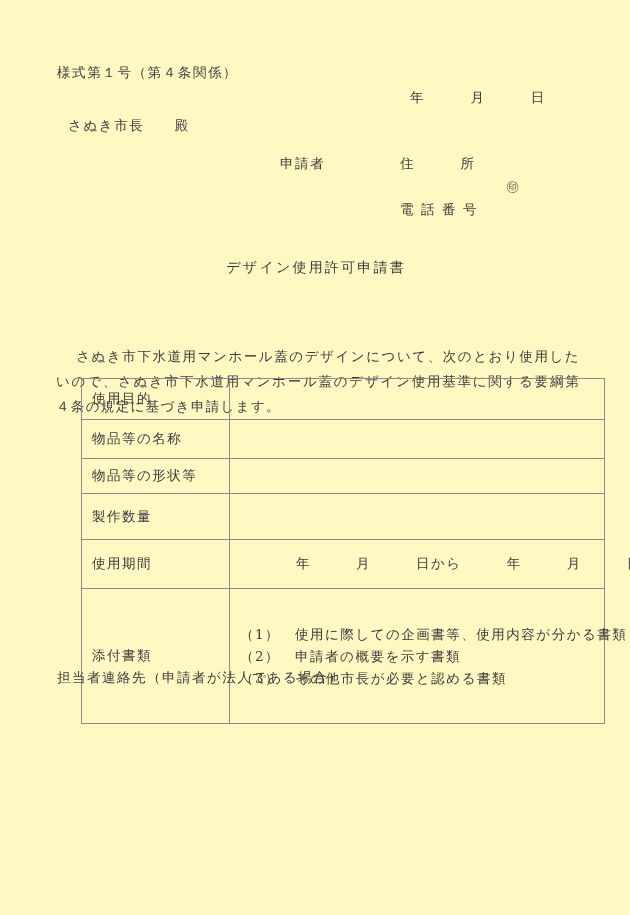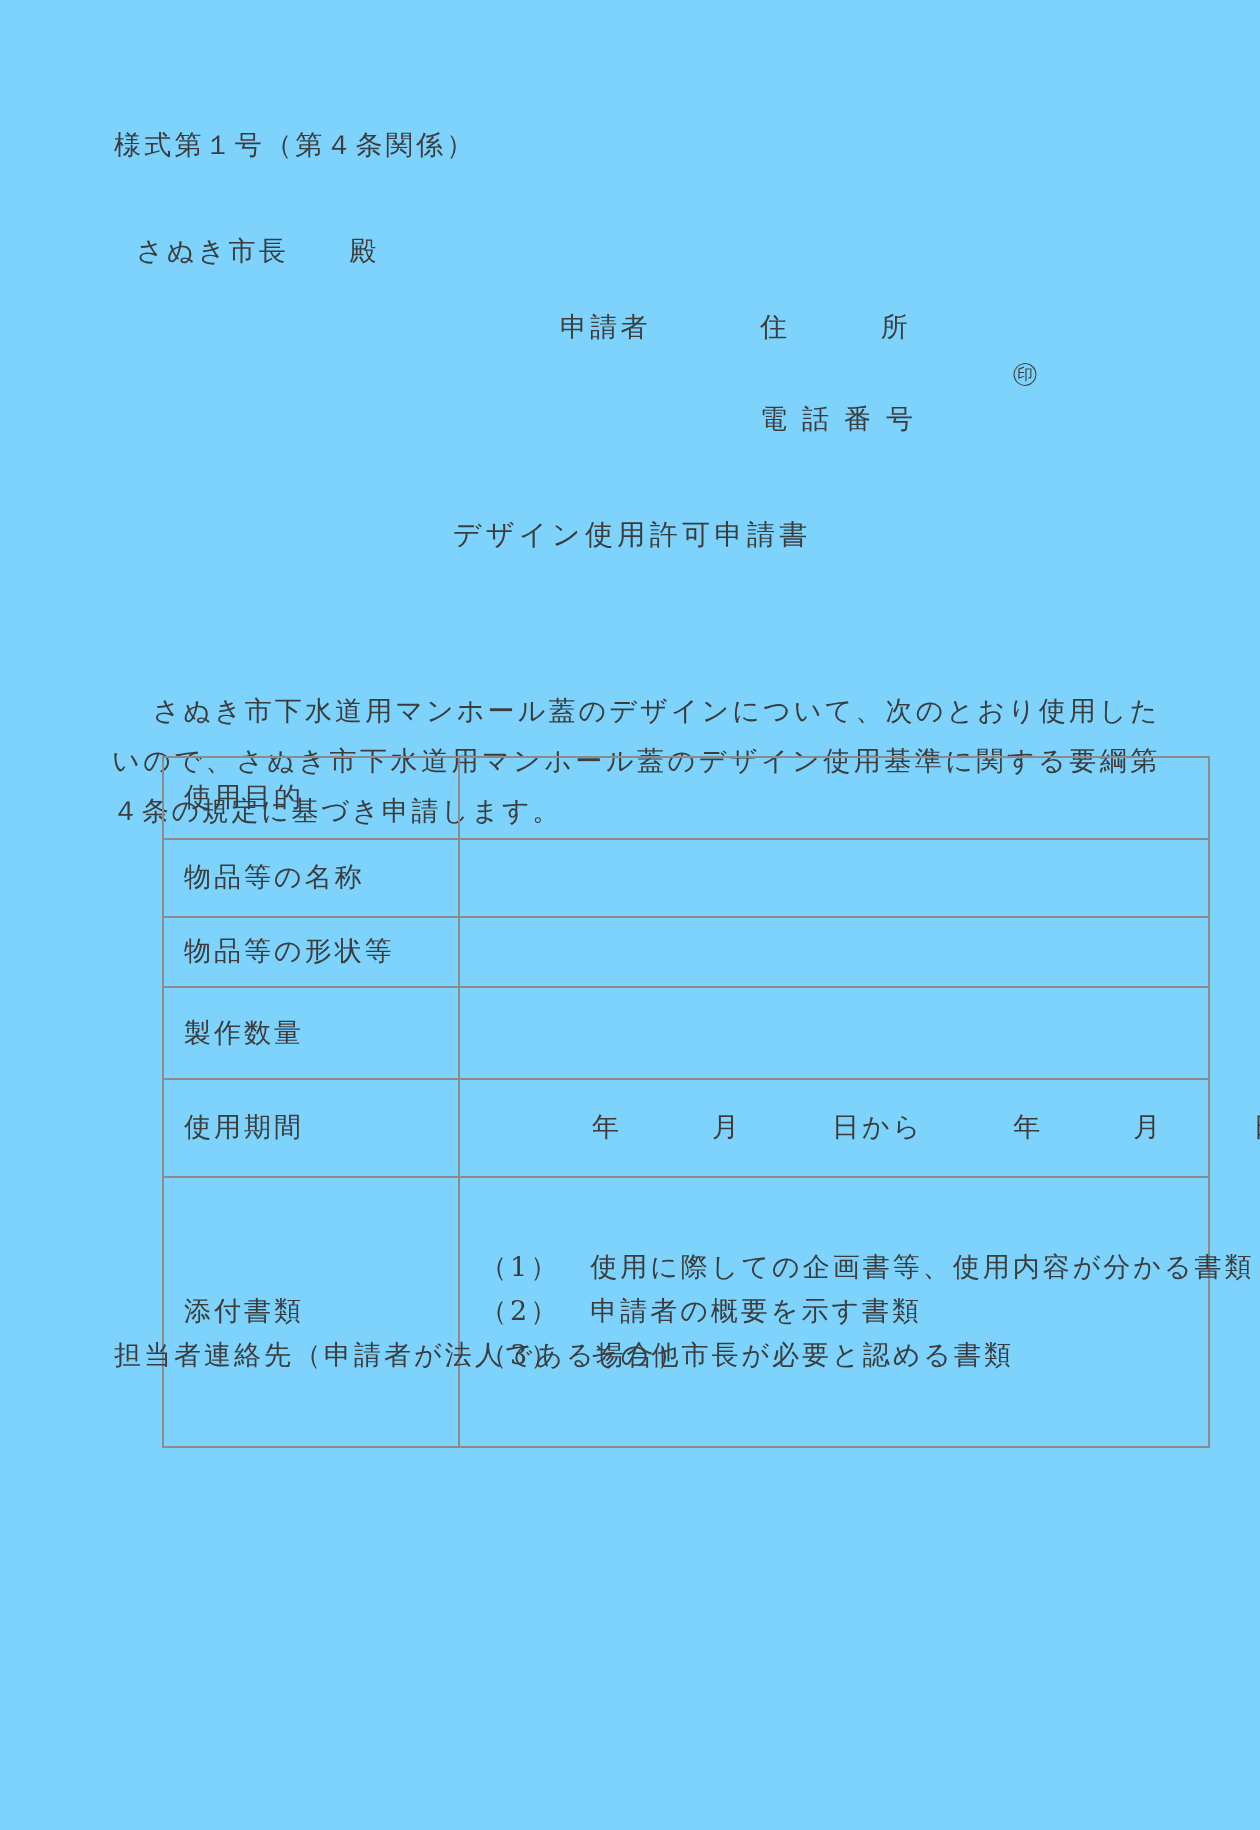"様式第１号（第４条関係）" .page { background: #7dd3fc -> #fef9c3 }
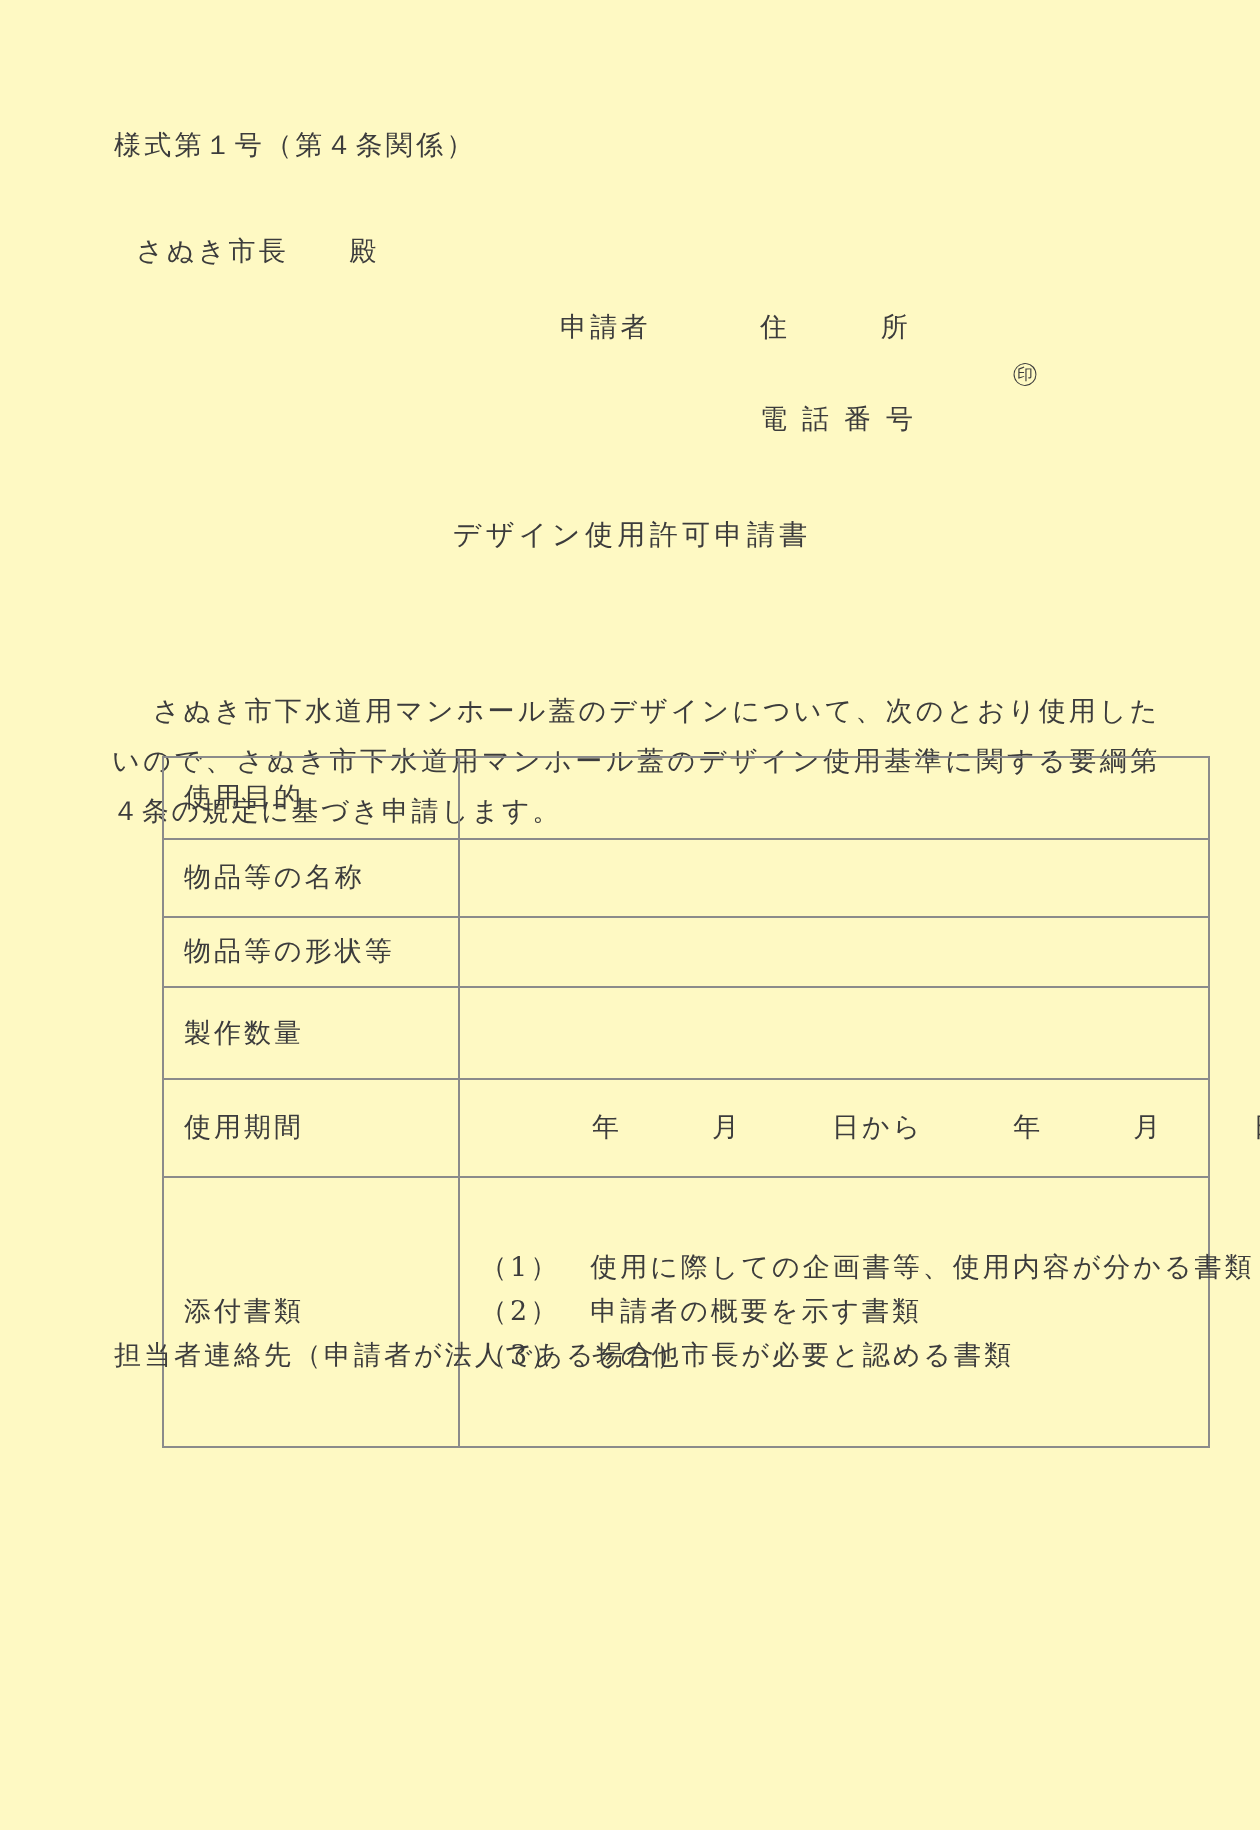"年 月 日" div.date-line { html: none -> <div>年 月 日</div> }
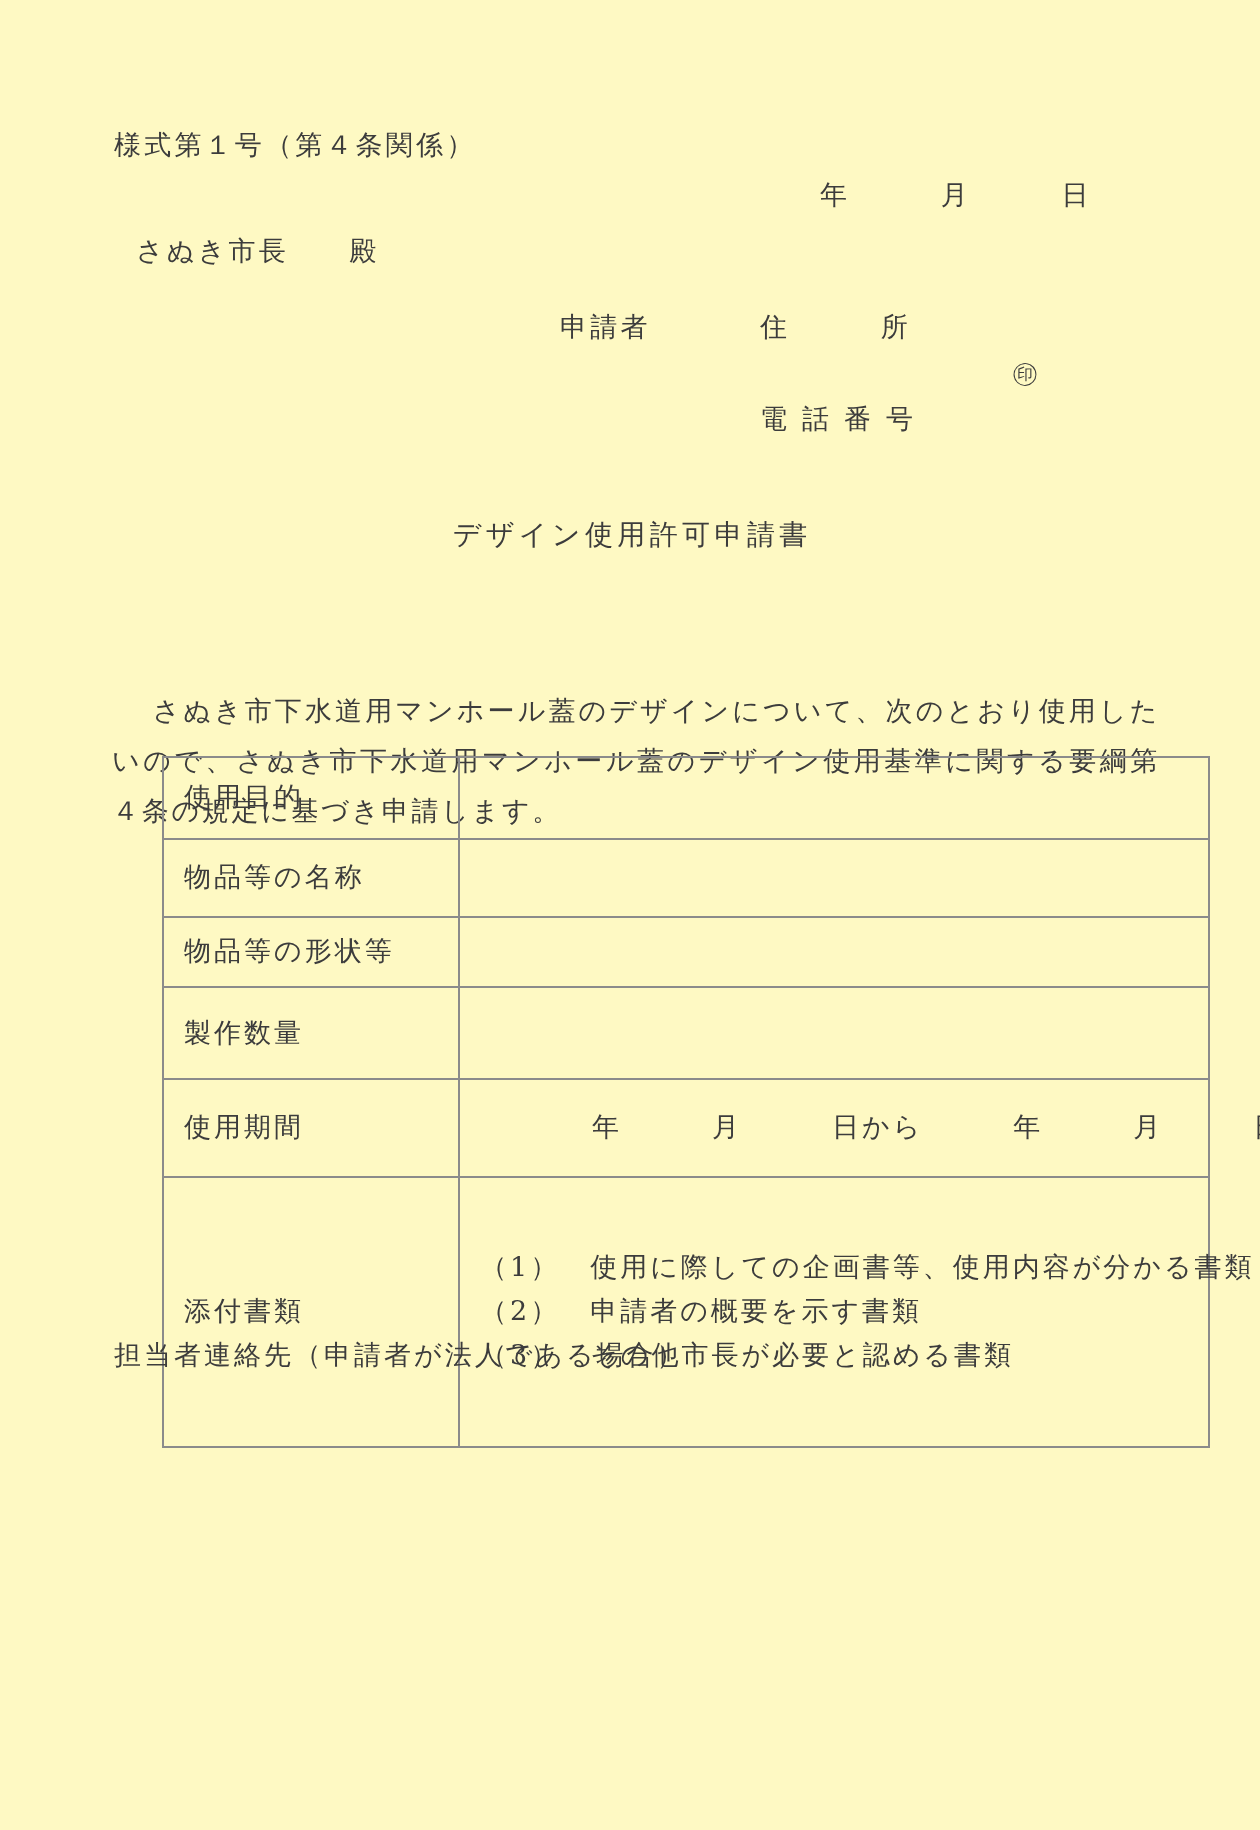"住 所" .applicant-field { margin-left: none -> 20px }
